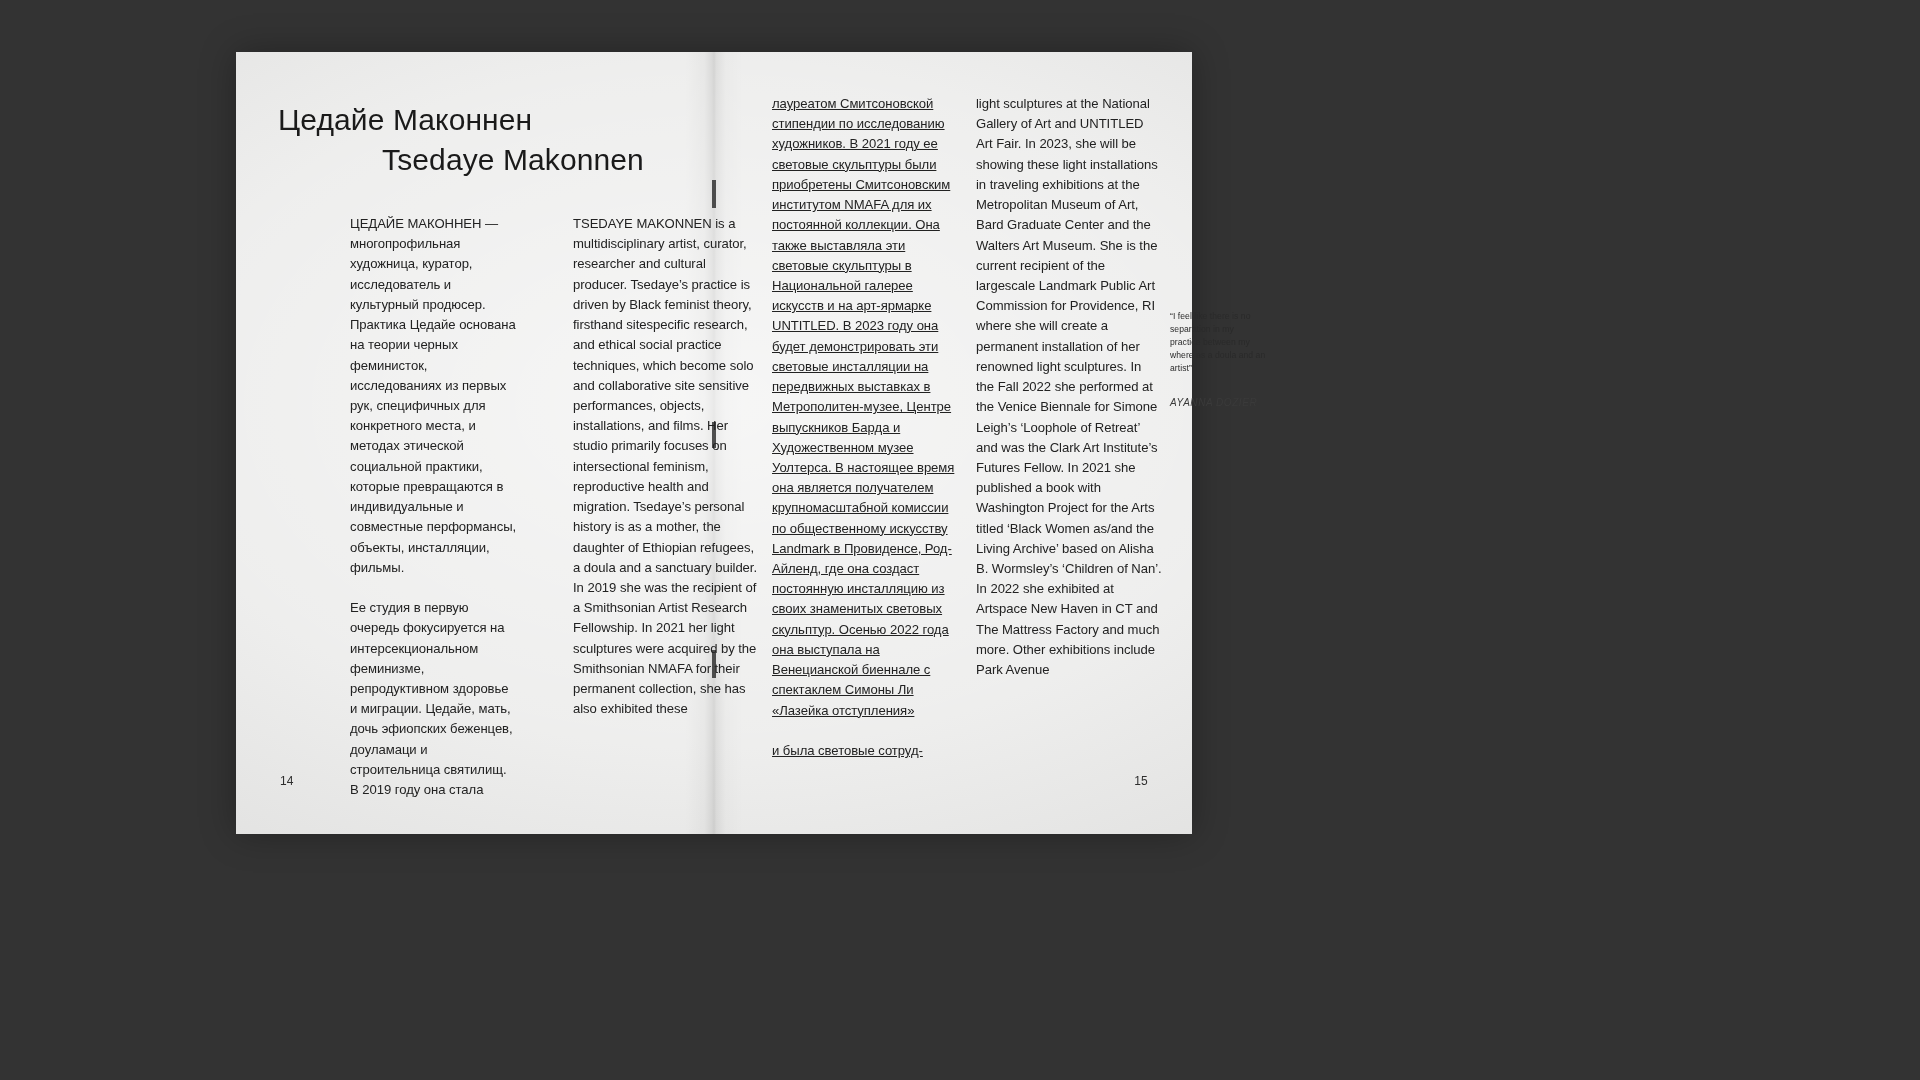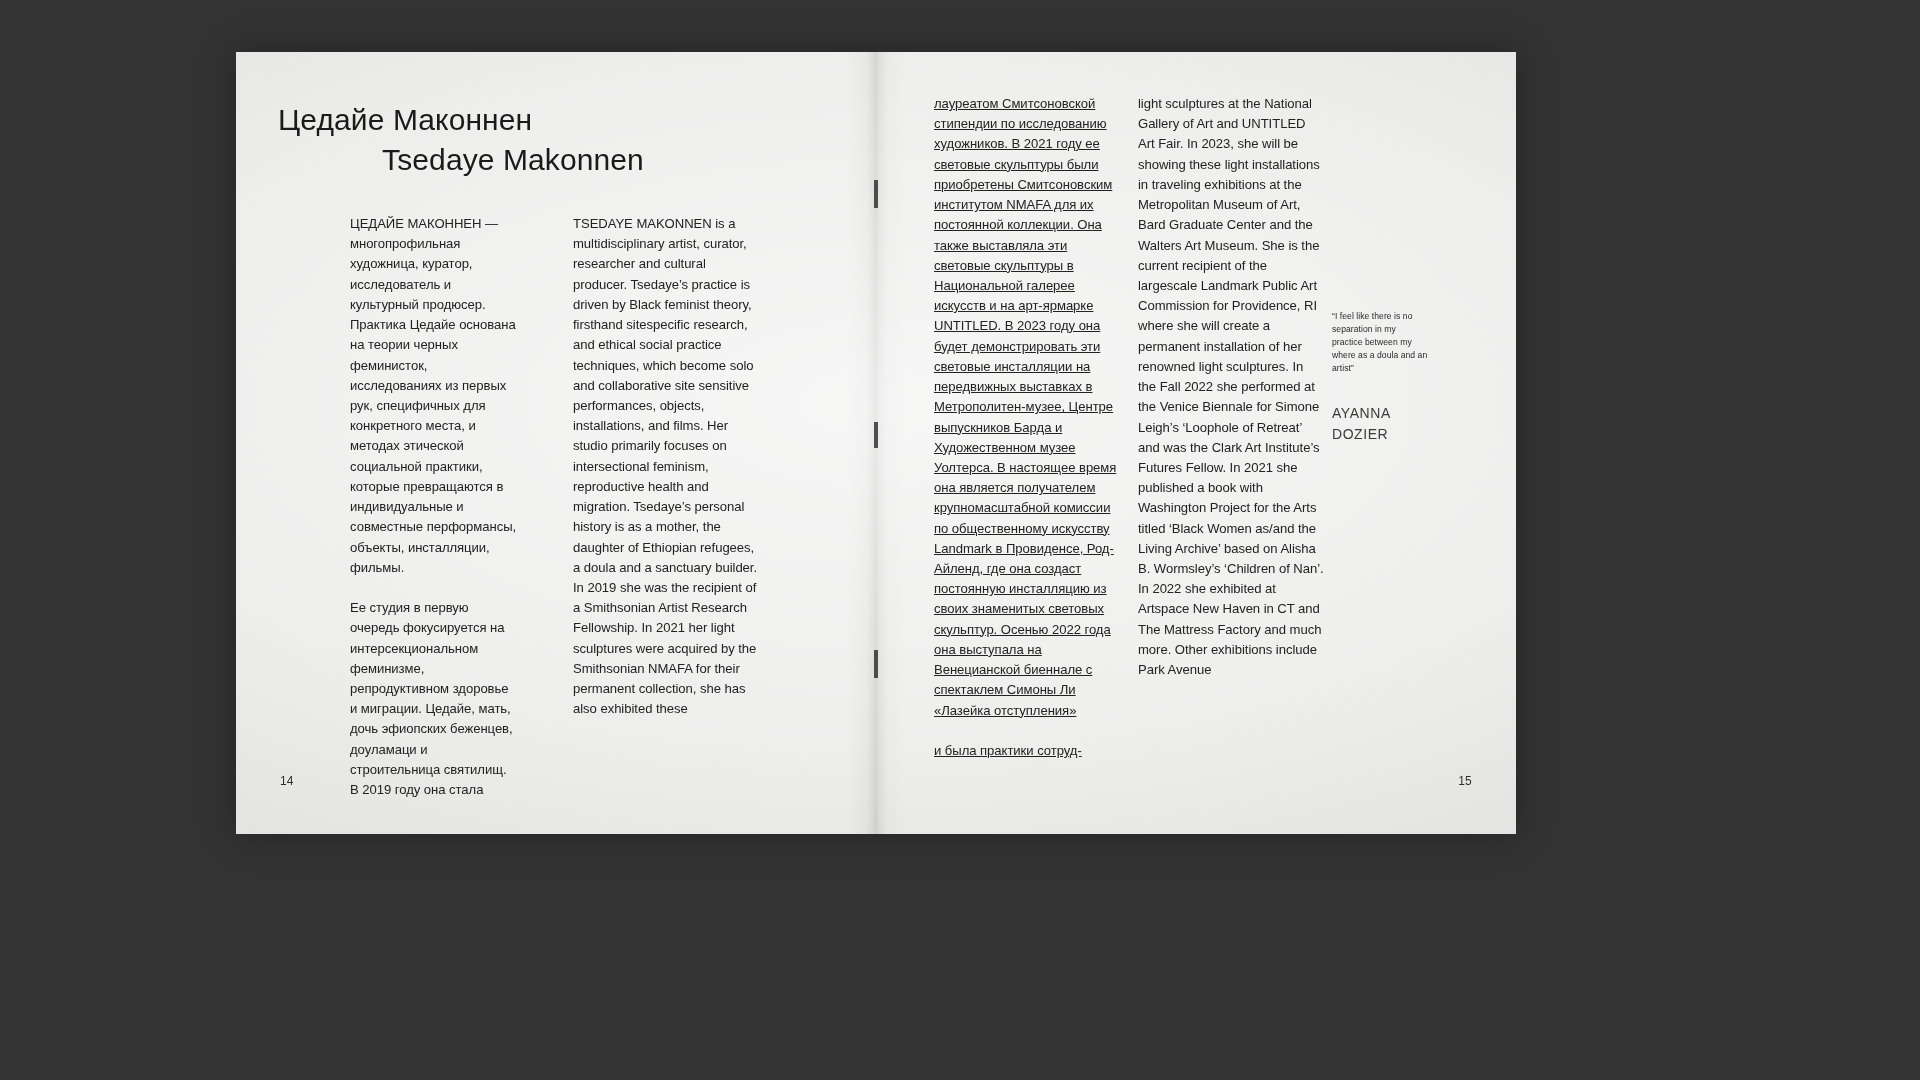"Цедайе Маконнен" #spread { width: 1280px -> 956px }
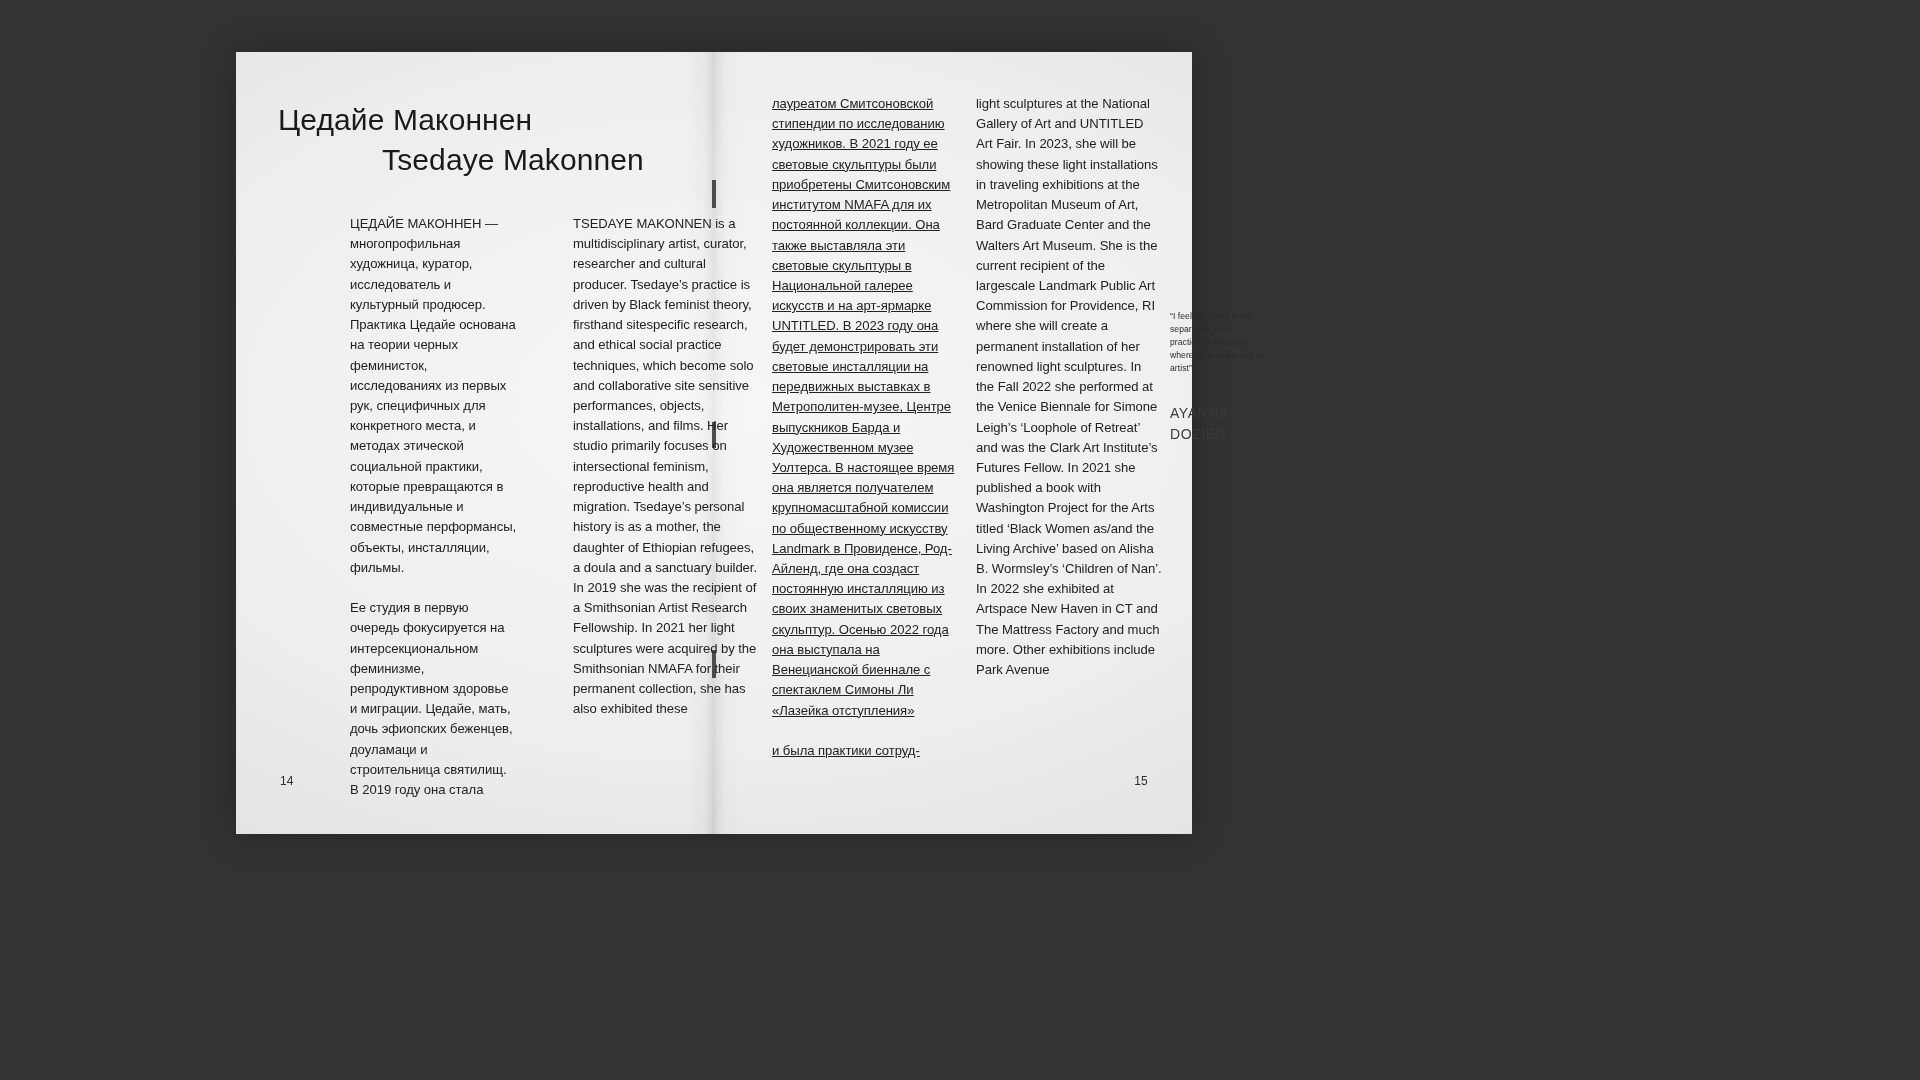"AYANNA DOZIER" .quote-attrib { font-size: 14px -> 10px; font-style: none -> italic }
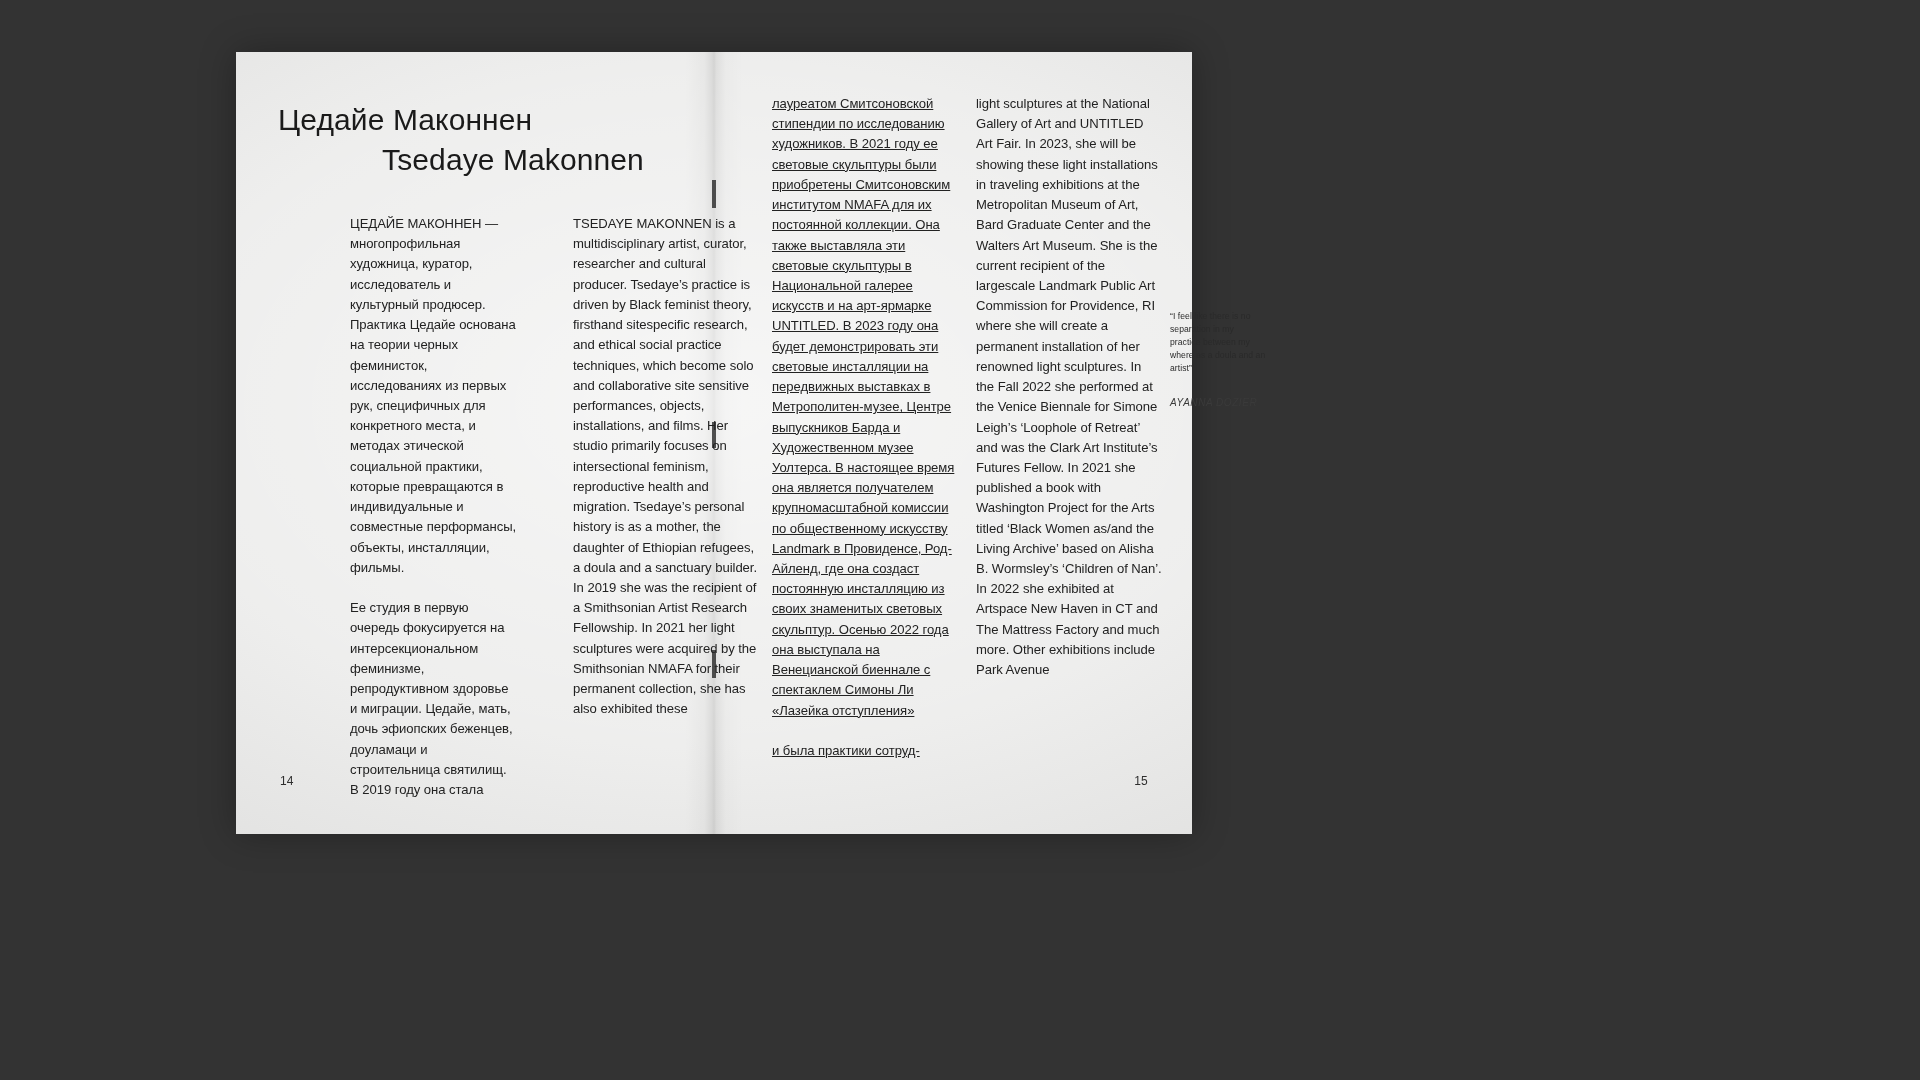"и была практики сотруд-" p { text: практики -> световые }
